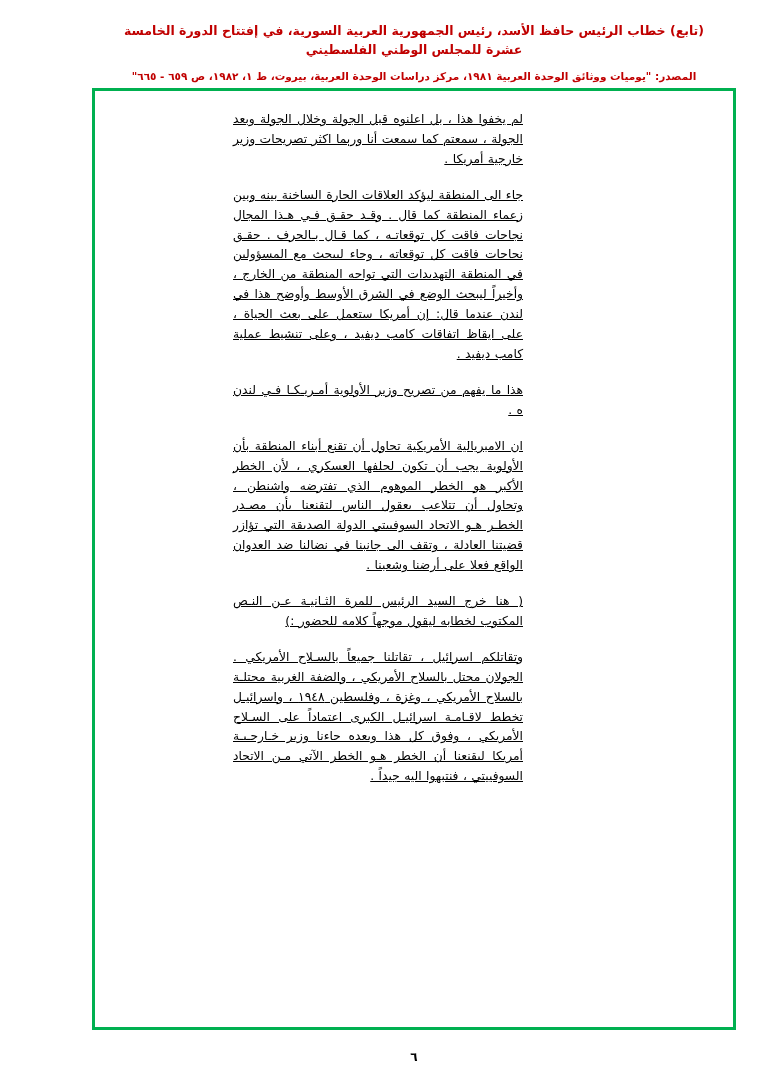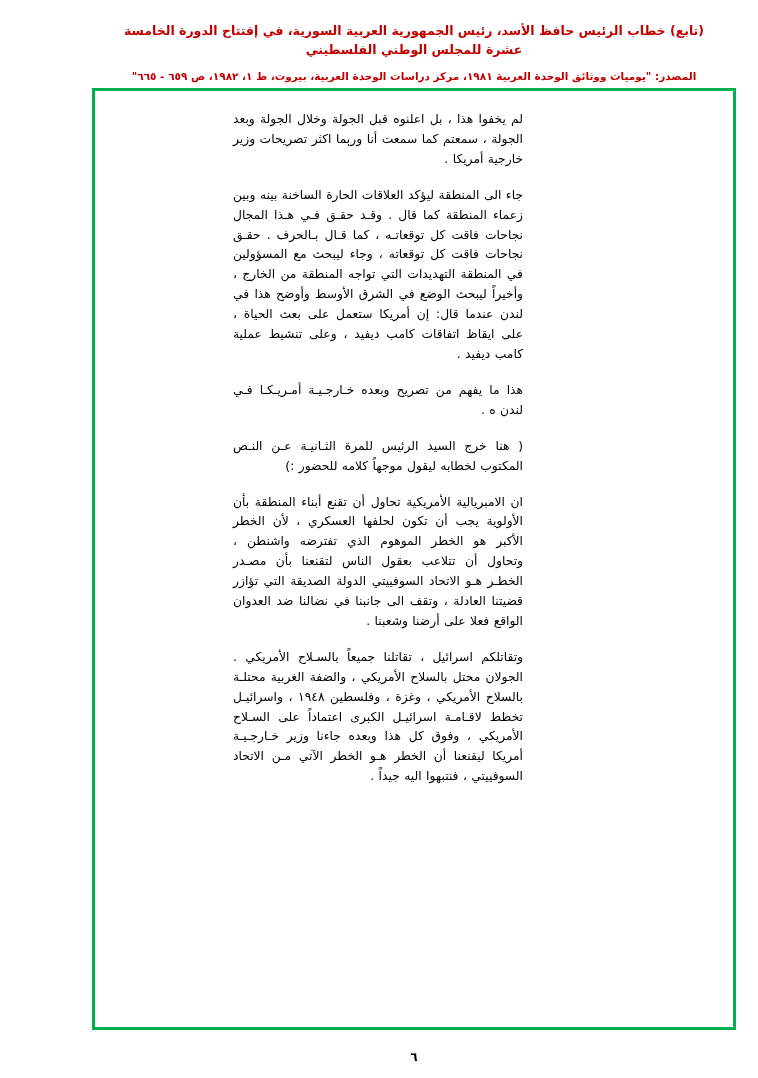"لم يخفوا هذا ، بل" p.para { text-decoration: none -> underline }
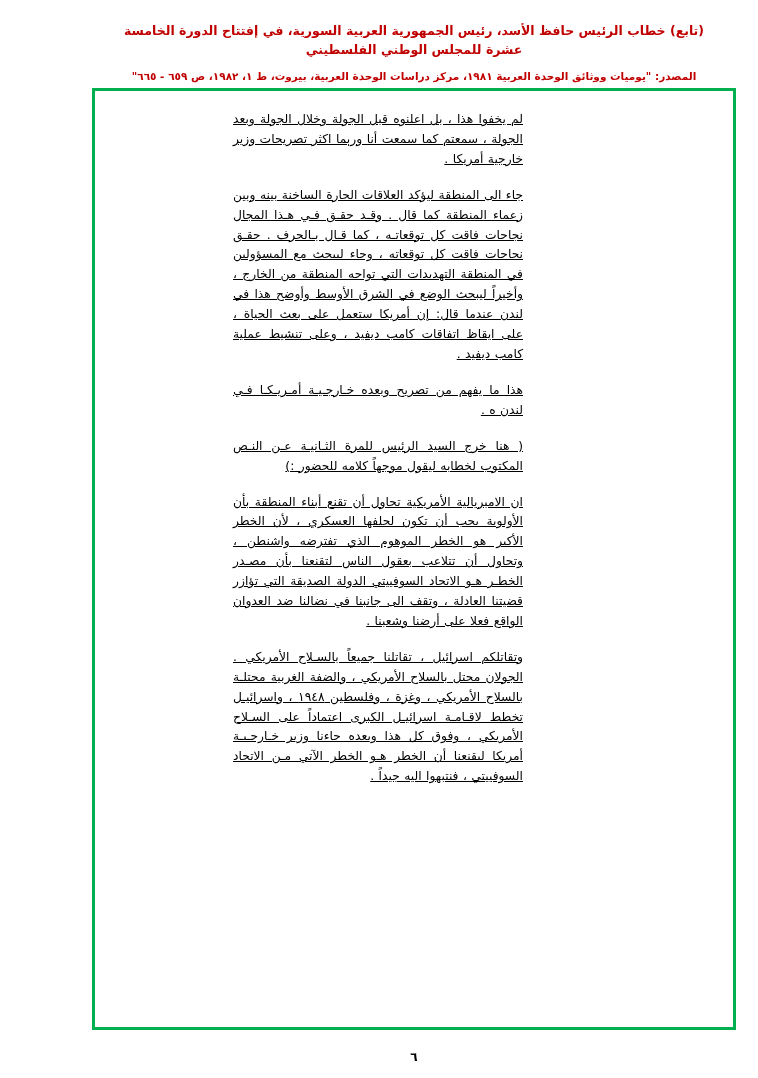"هذا ما يفهم من تصريح" p.para { text: وبعده خـارجـيـة -> وزير الأولوية }
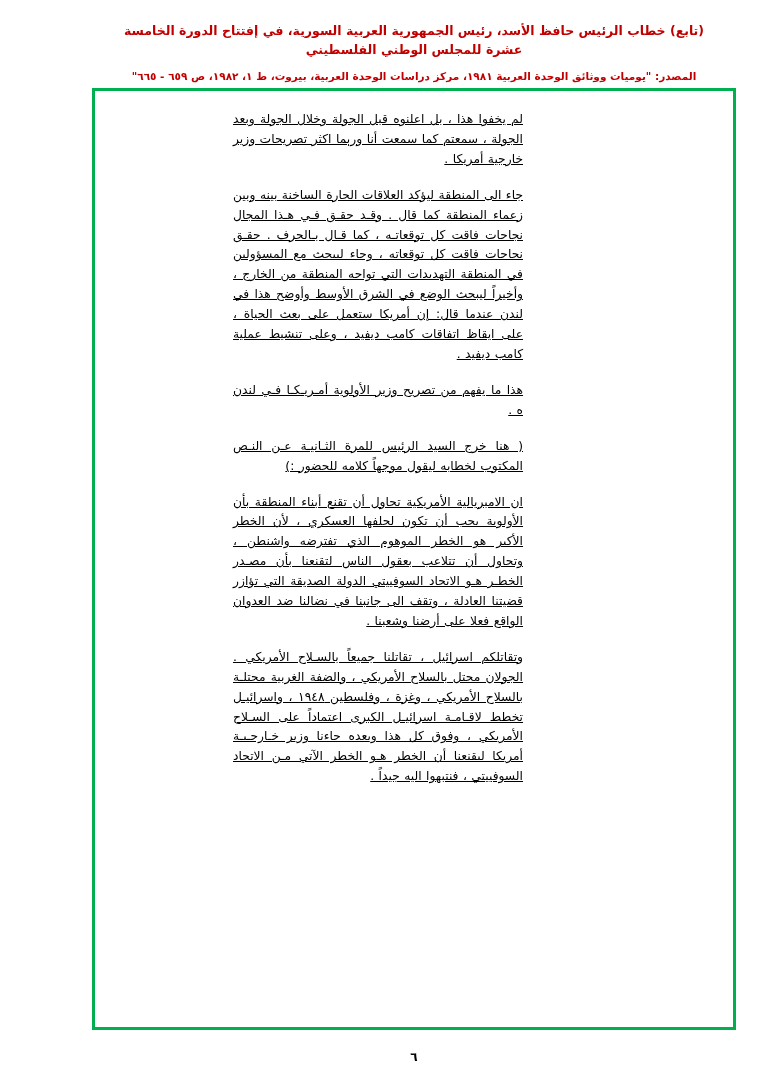"( هنا خرج السيد الرئيس" p.para { order: before "ان الامبريالية الأمريكية تحاول أن" -> after "ان الامبريالية الأمريكية تحاول أن" }
